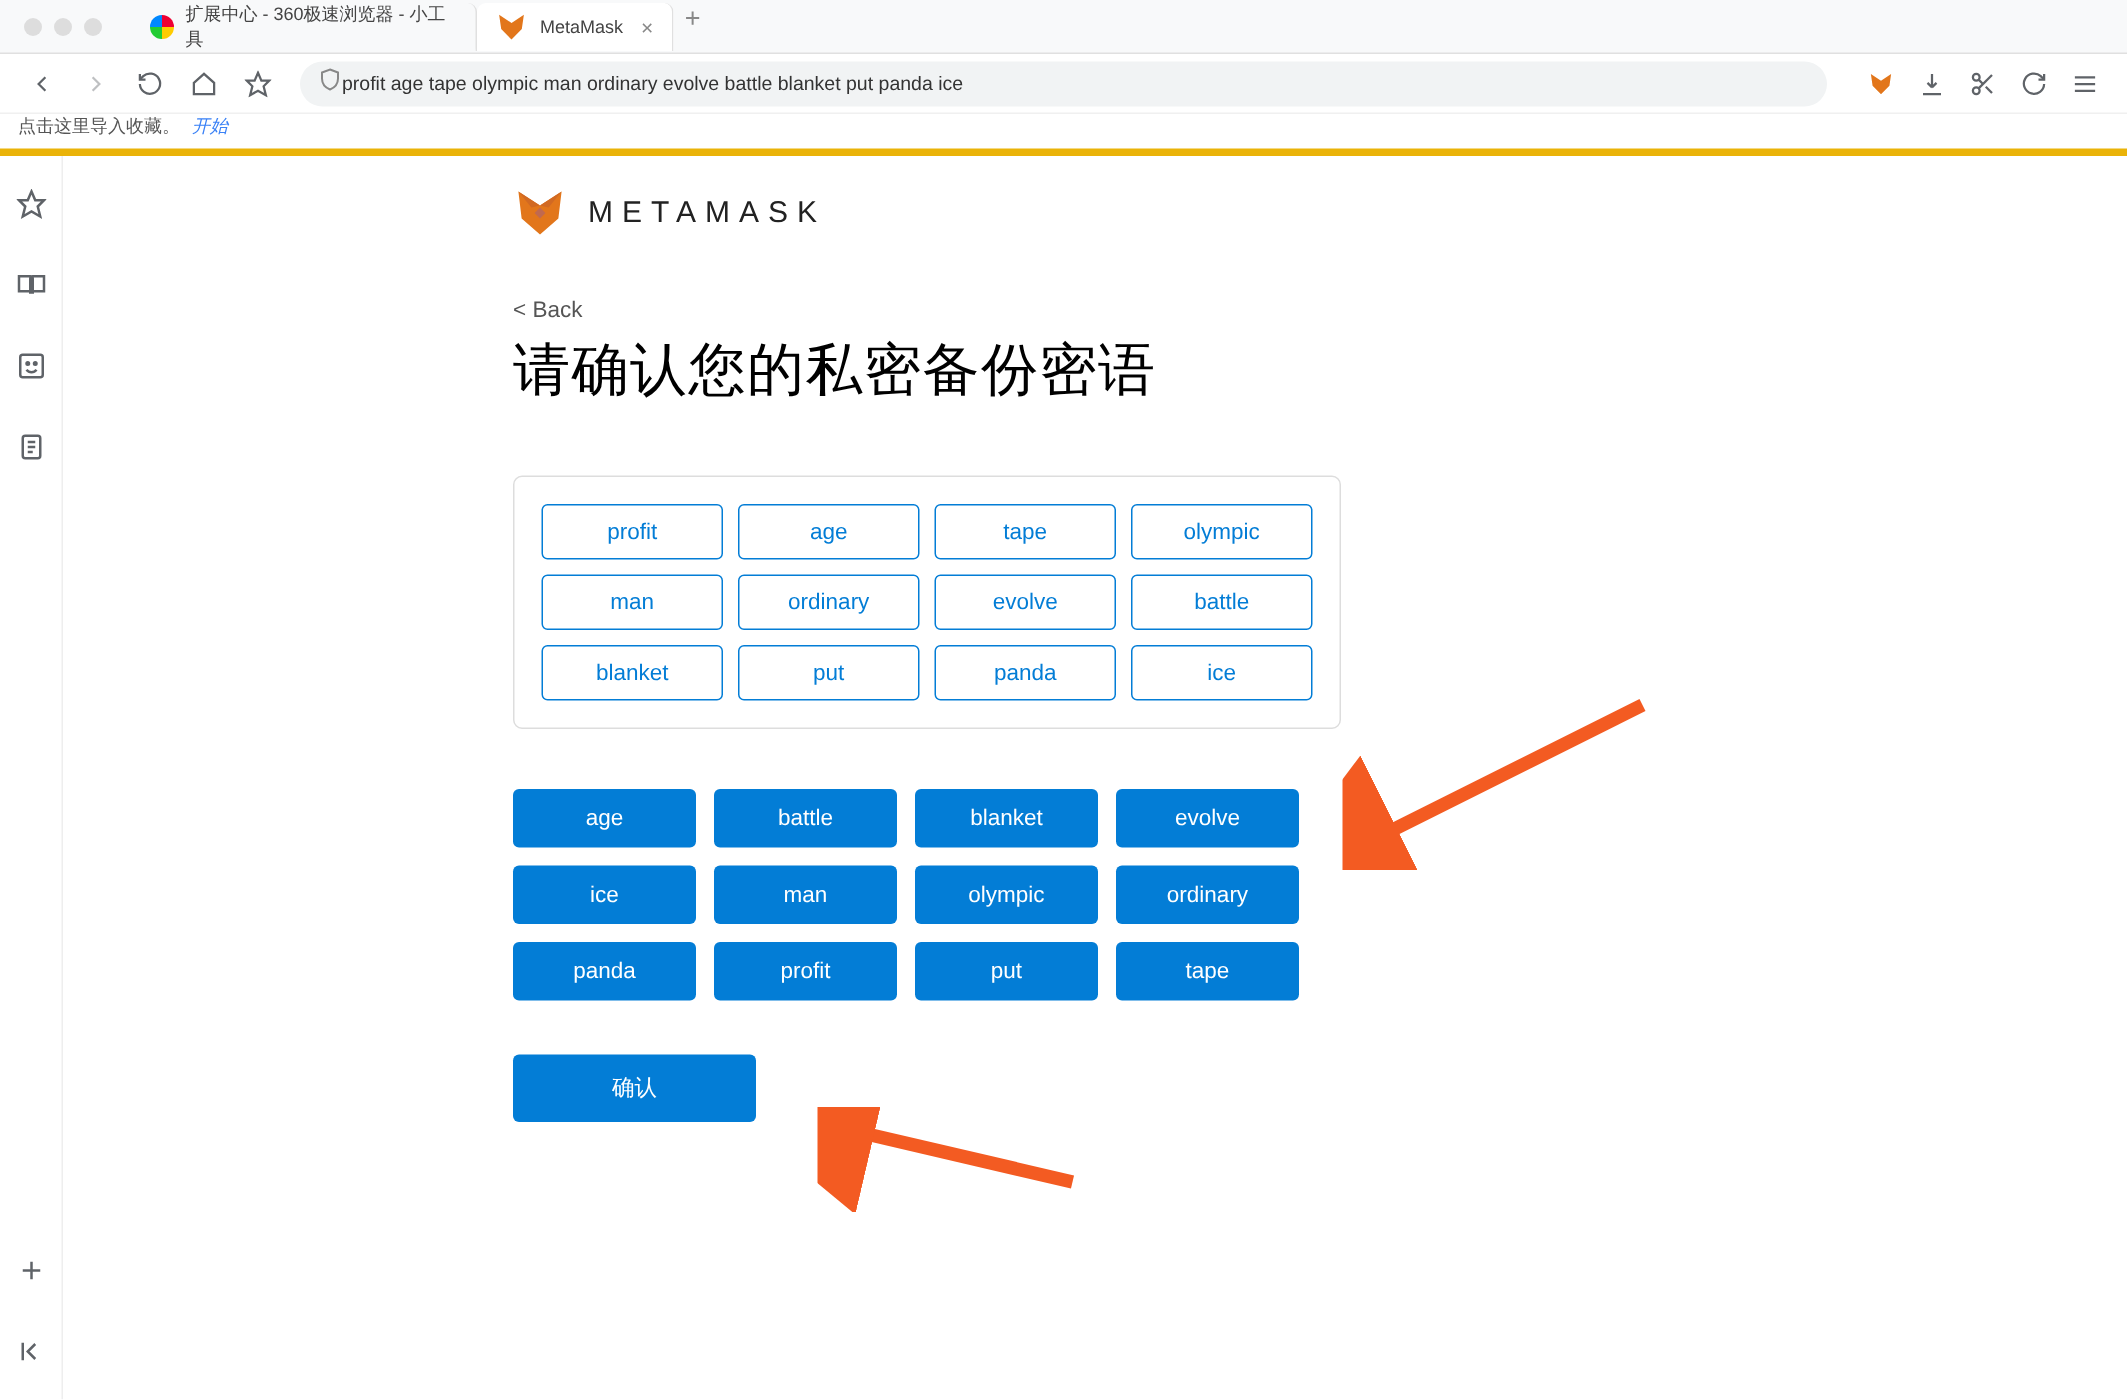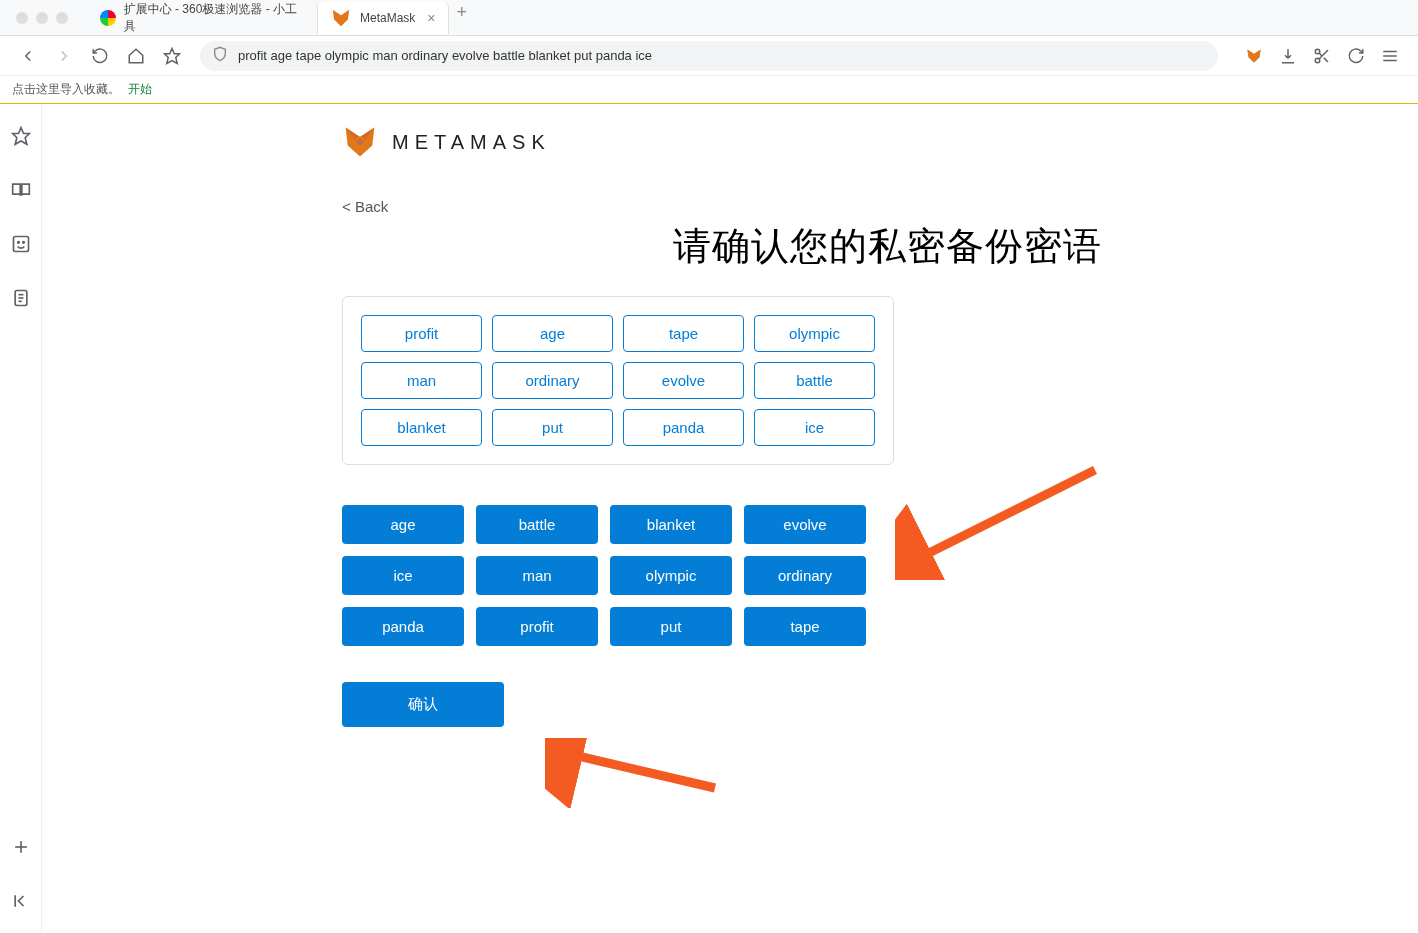"profit age tape olympic man" .address-bar { gap: 10px -> none }
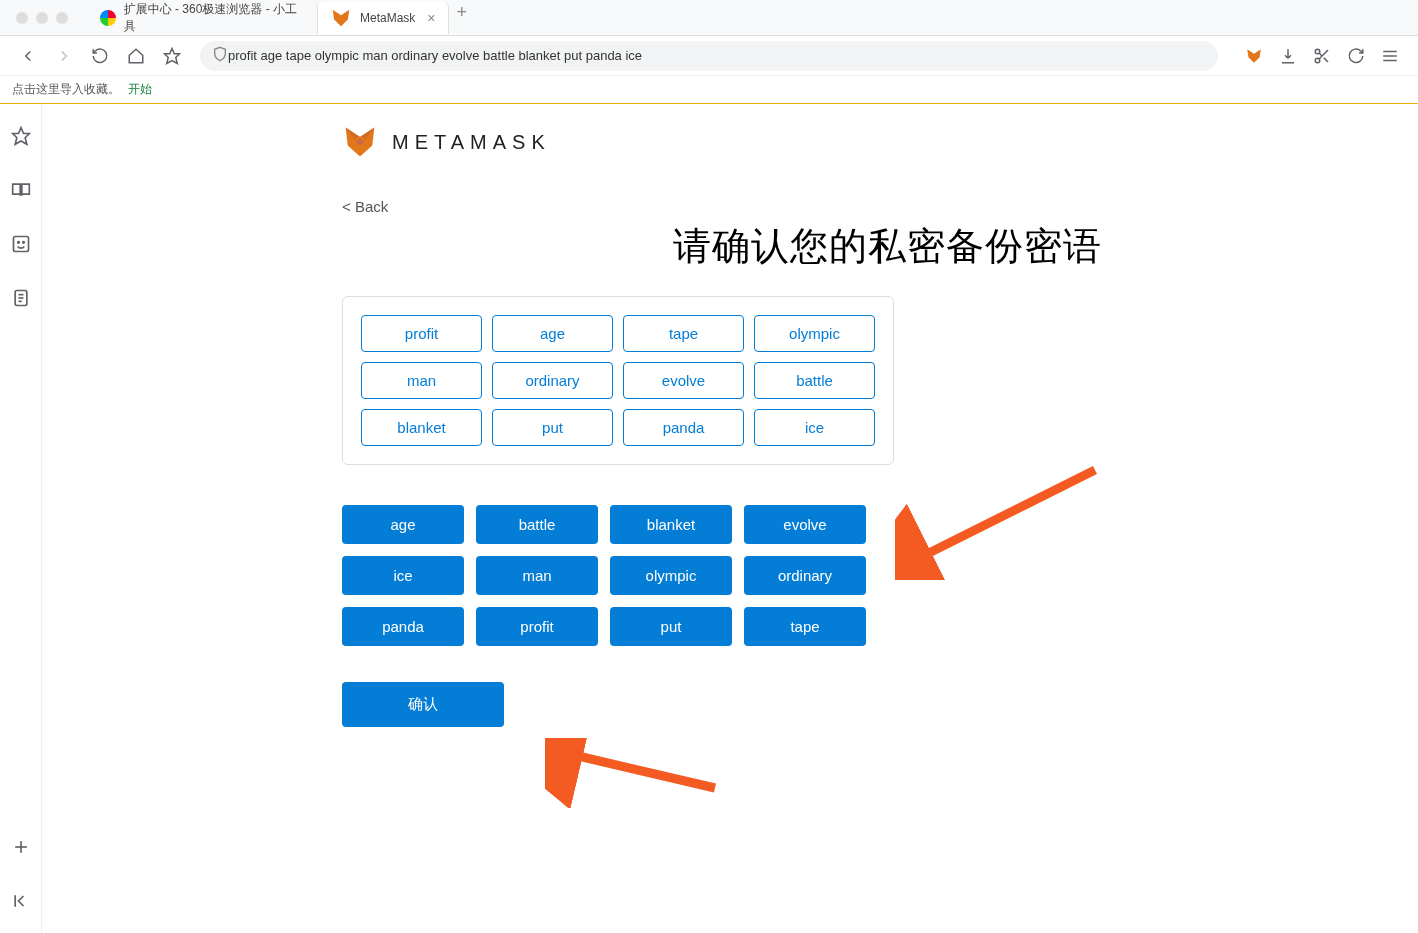"点击这里导入收藏。" .bookmark-bar { align-items: center -> none; border-bottom: 1px solid #eab308 -> 5px solid #eab308 }
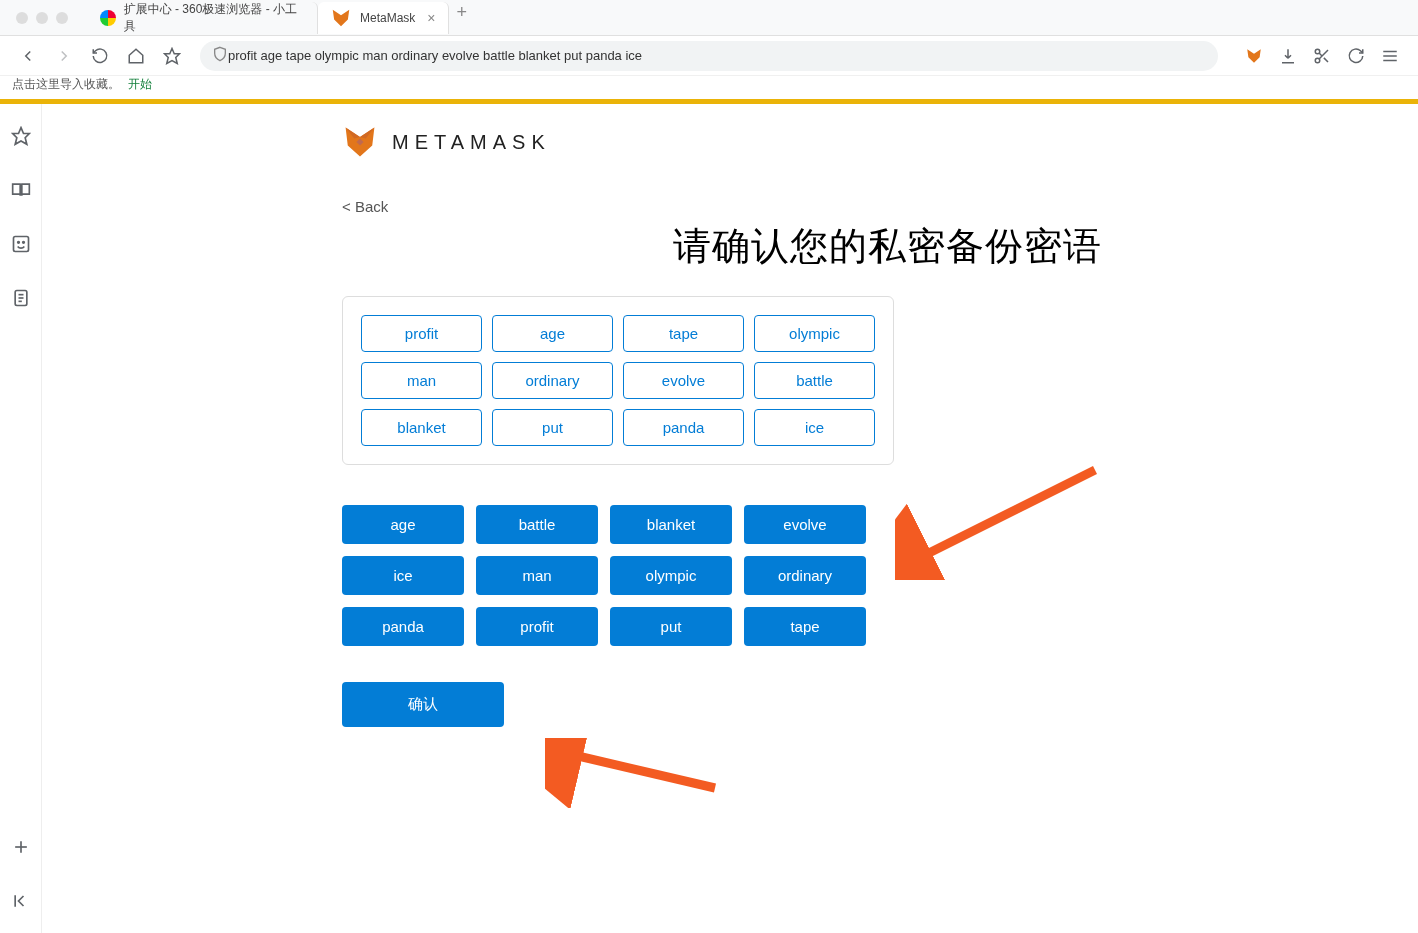"开始" .bookmark-bar a { color: #15803d -> #3b82f6; font-style: none -> italic }
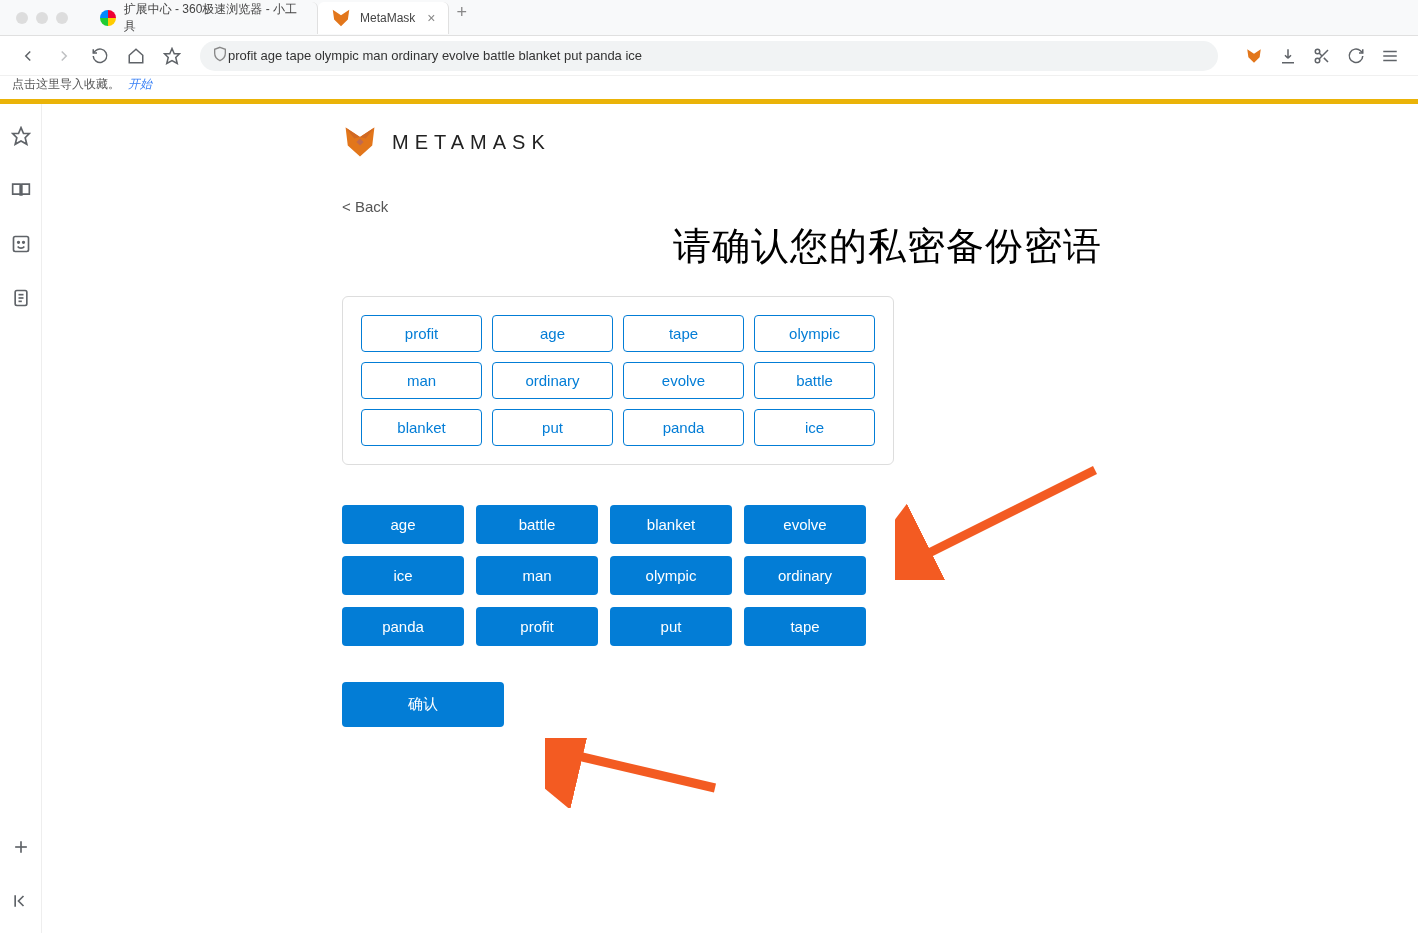"请确认您的私密备份密语" .mm-title { margin-bottom: 24px -> 45px; text-align: right -> none }
